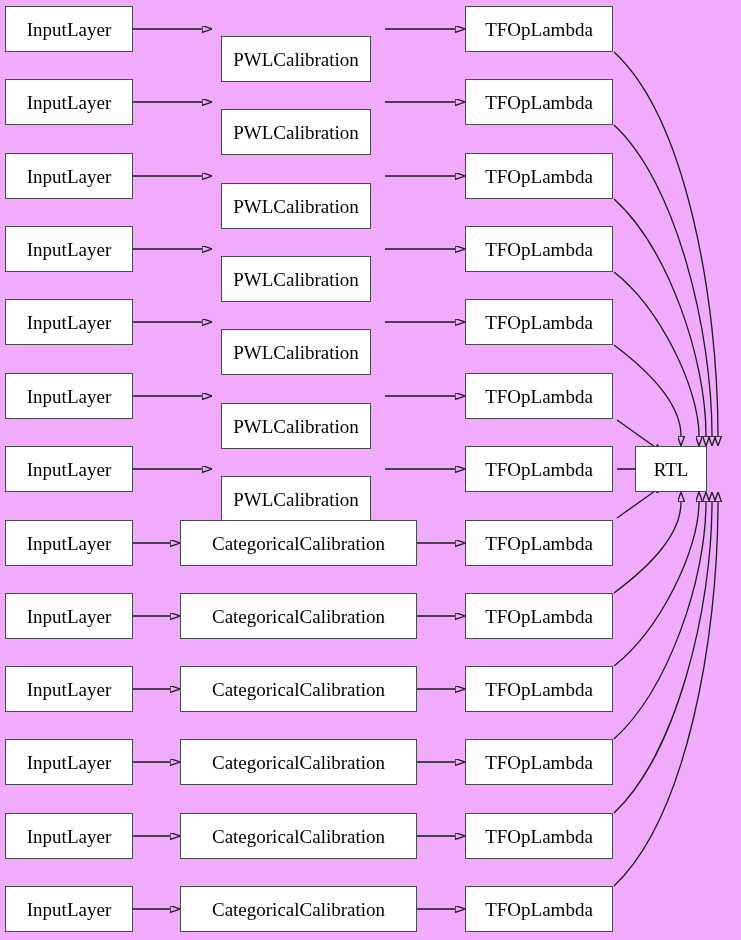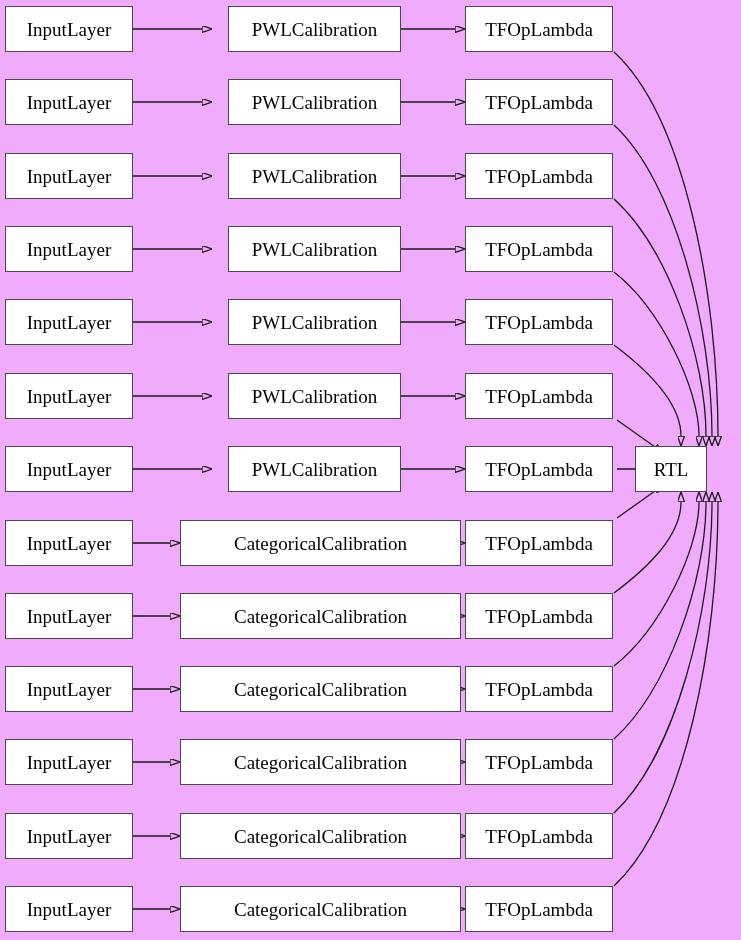"PWLCalibration" .n-pwl { left: 228px -> 221px; margin-top: none -> 30px; width: 173px -> 150px }
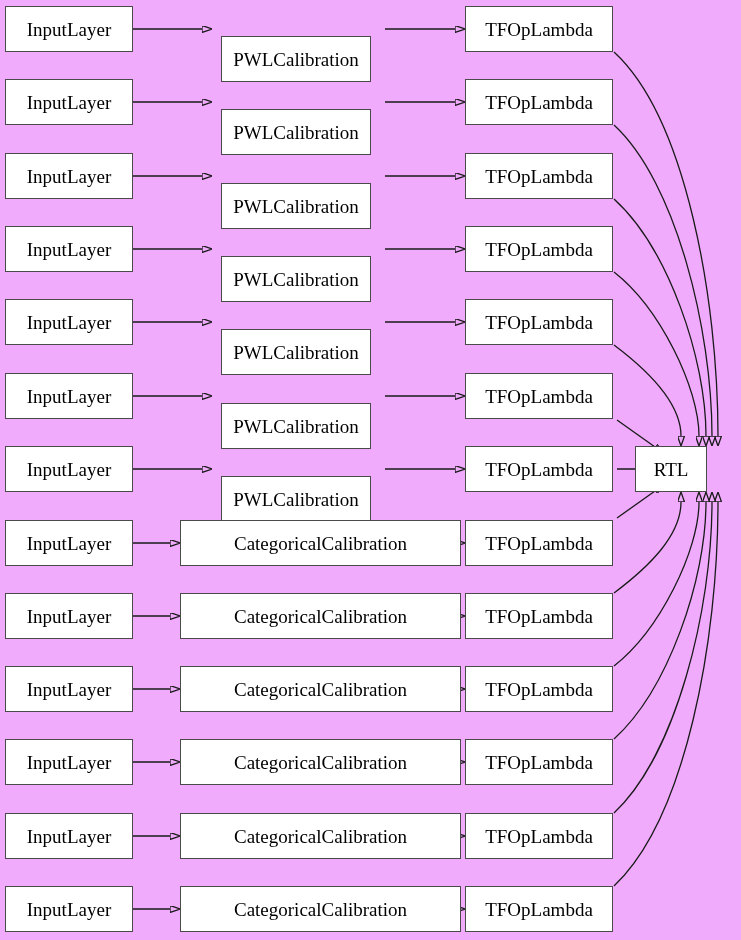"CategoricalCalibration" .n-cat { width: 281px -> 237px }
